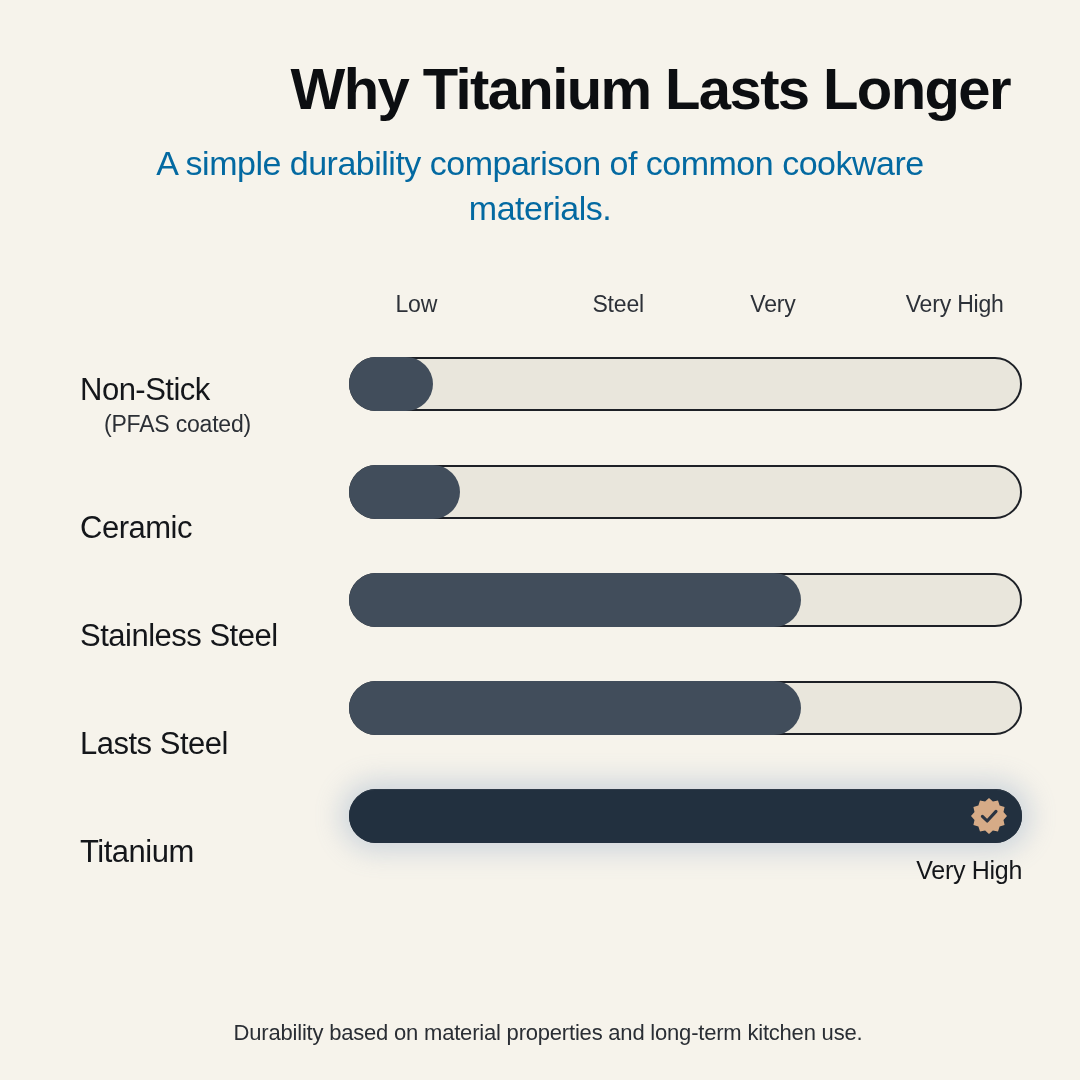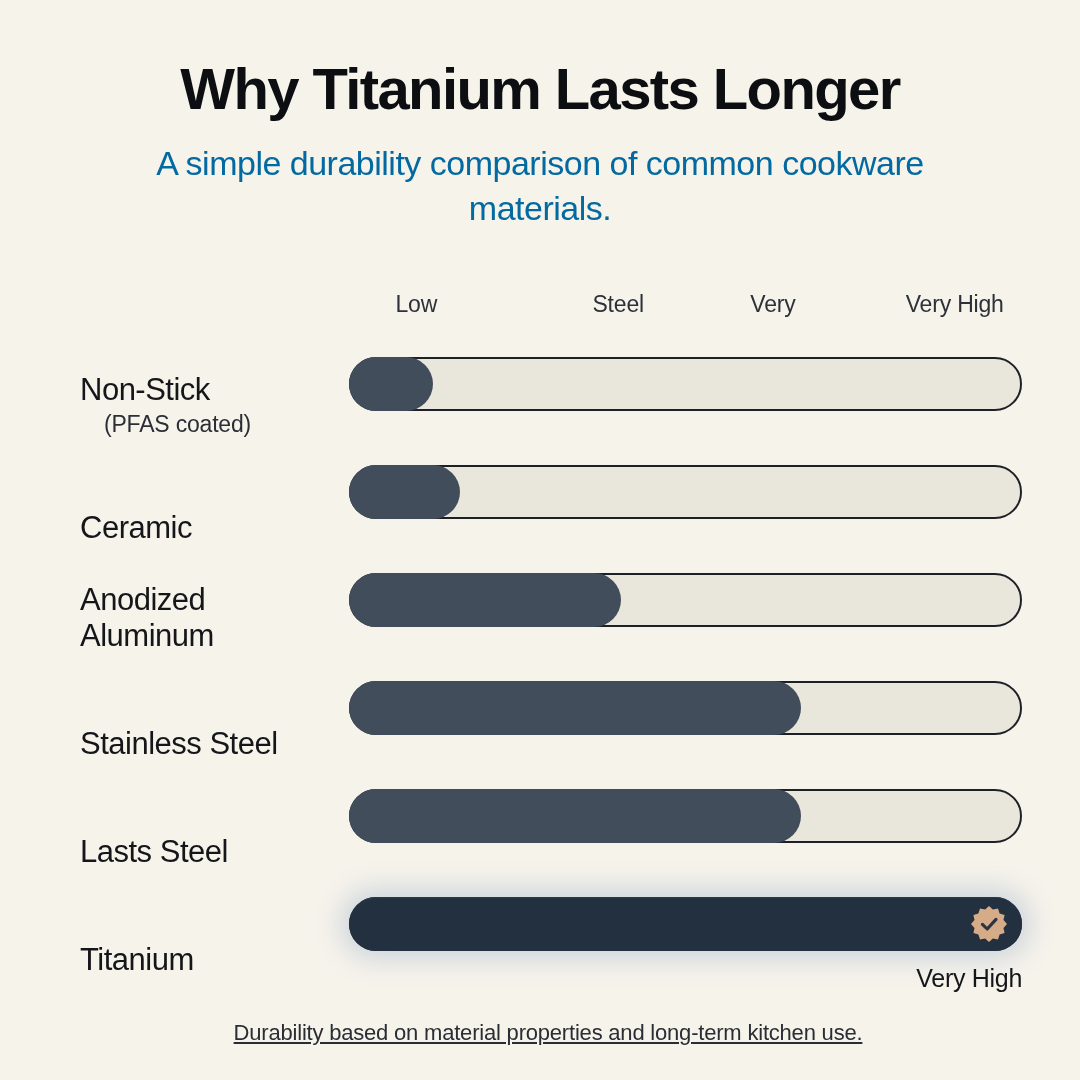"Why Titanium Lasts Longer" .title { text-align: none -> right }
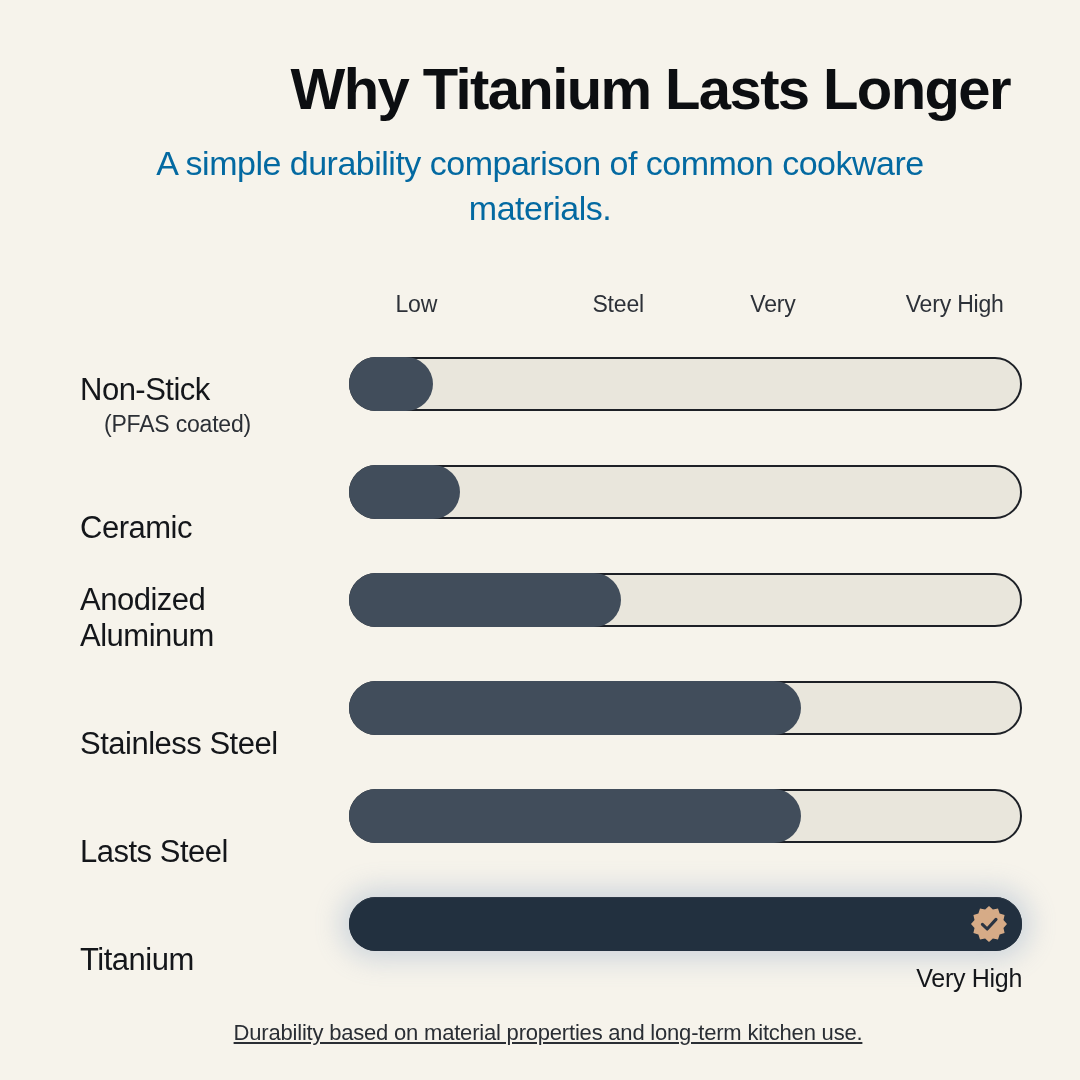"Anodized Aluminum" div.row { html: <div> <div><span>Anodized Aluminum</span></div> <div> <div> <div></div> </div> </div> </div> -> none }
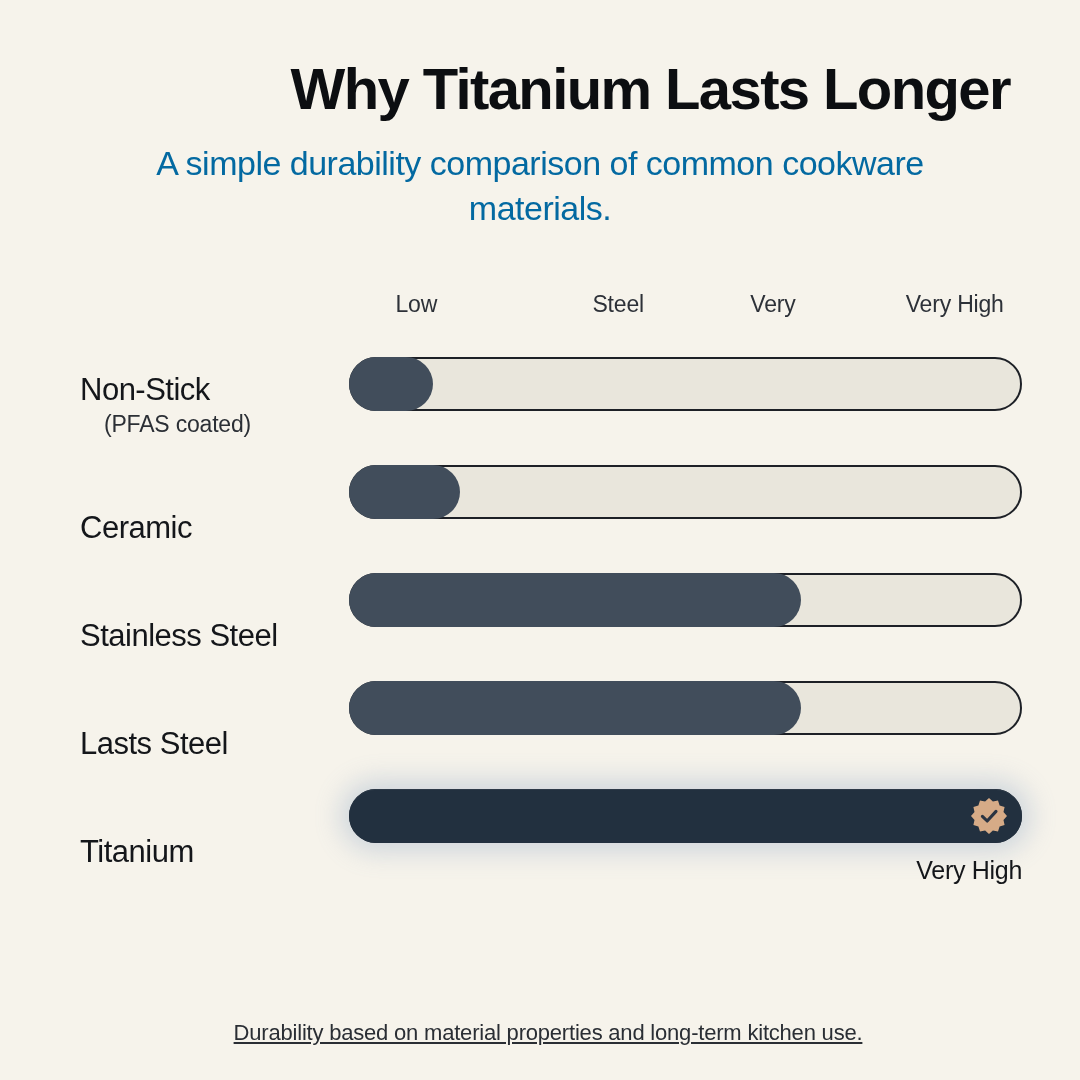"Durability based on material properties" .footer { text-decoration: underline -> none }
